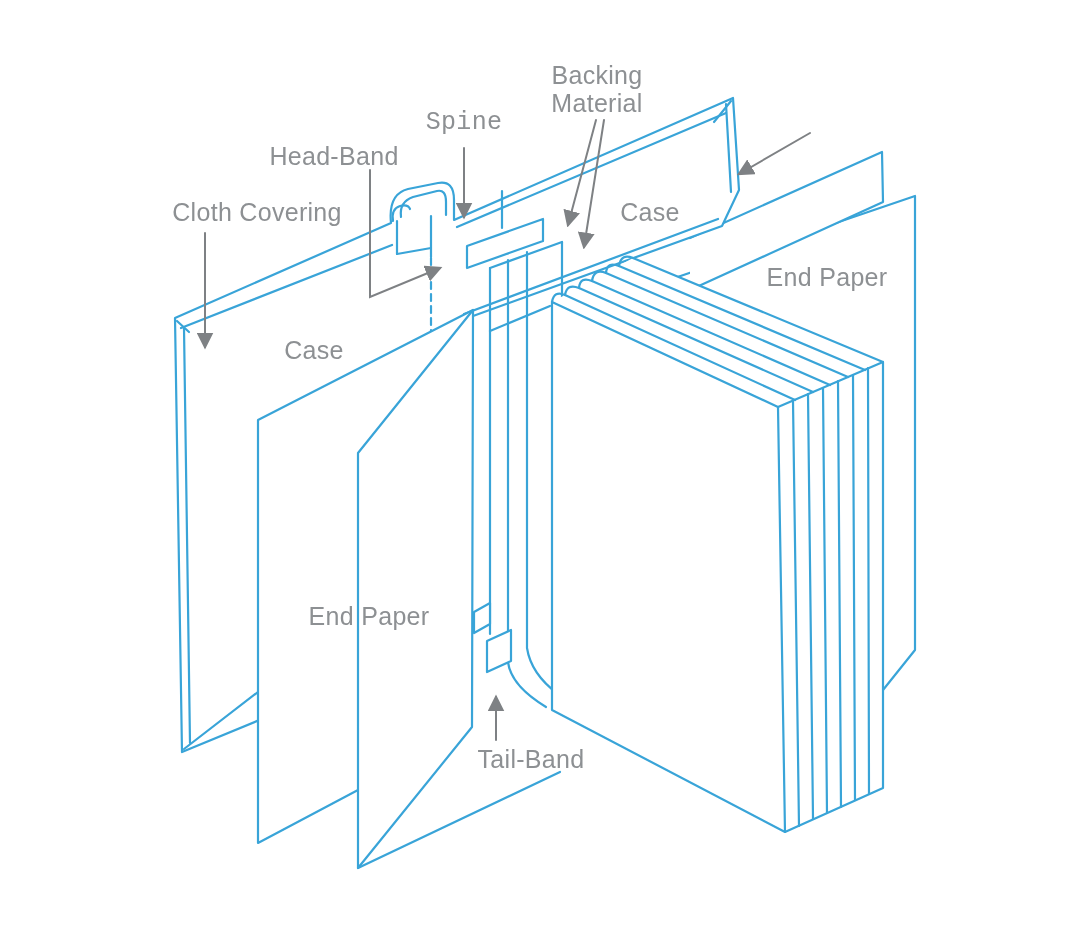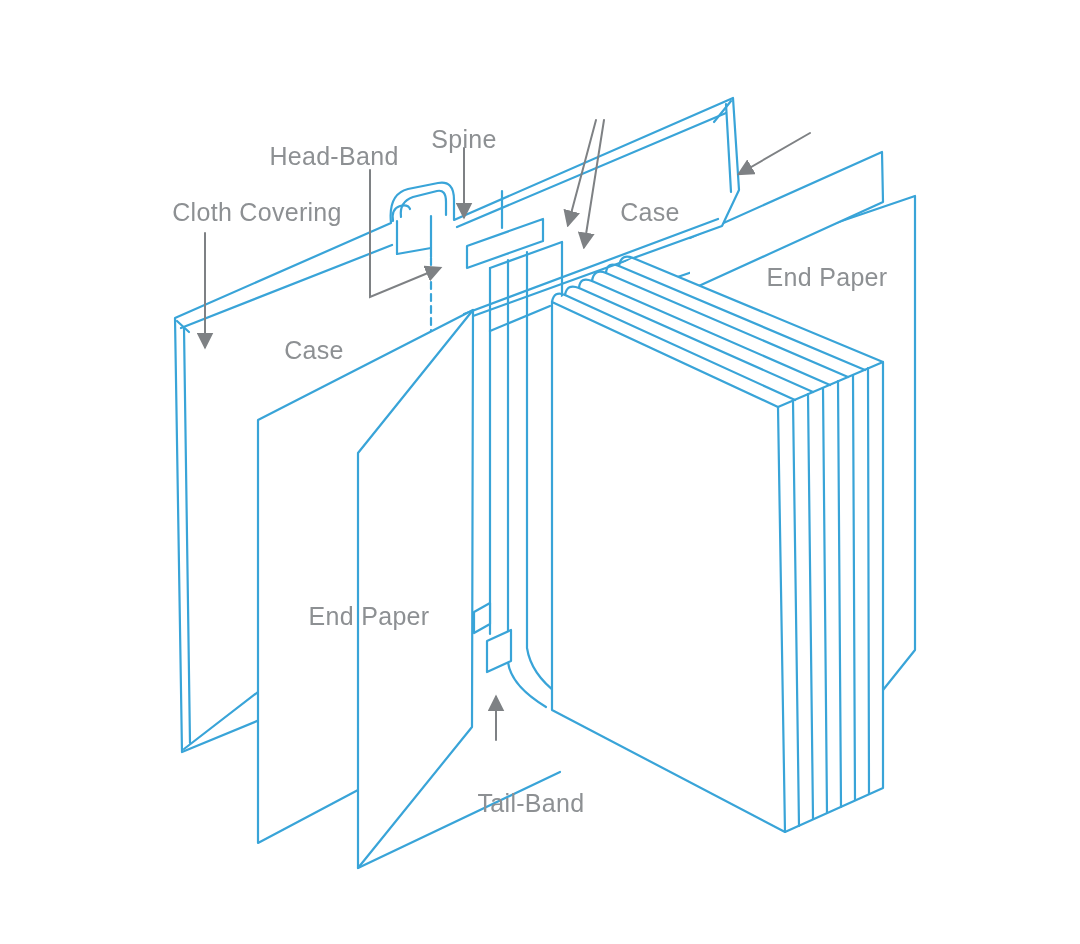"Backing" div.lbl { html: none -> <div>Backing Material</div> }
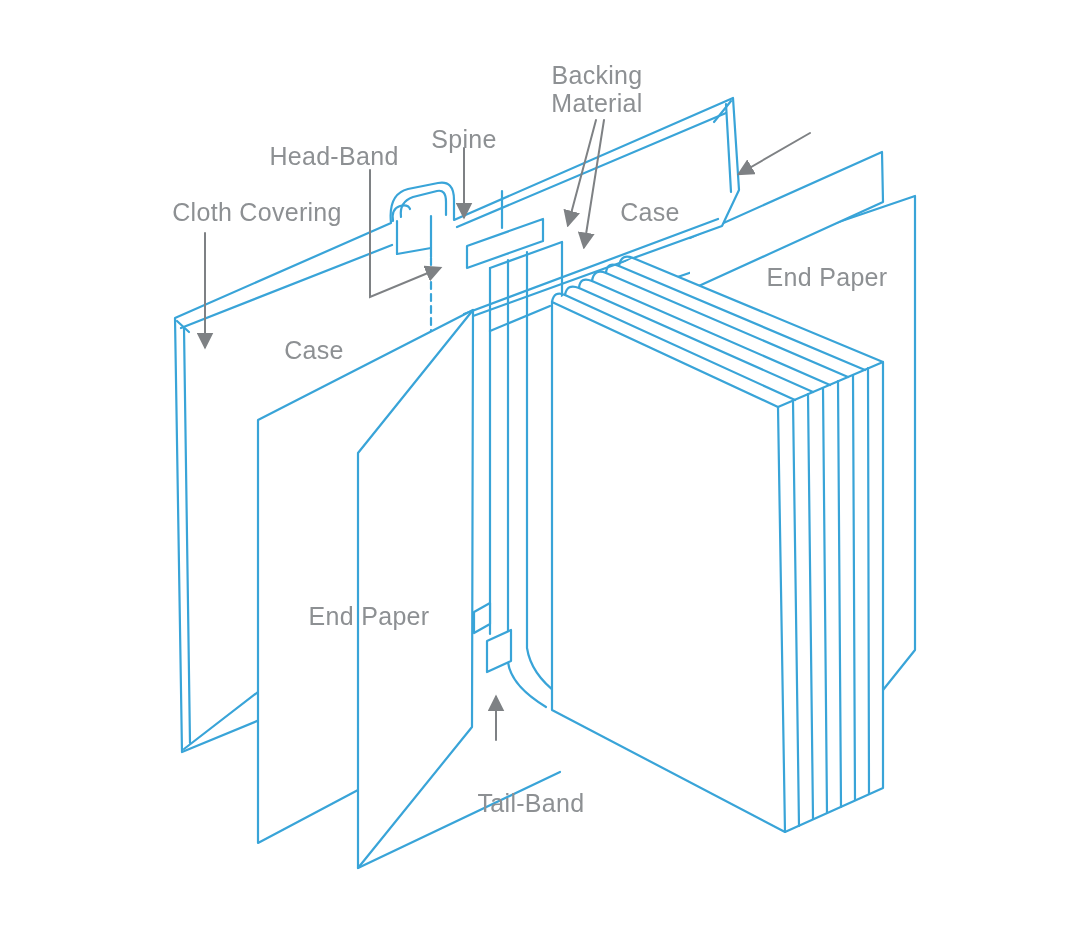"Spine" div.lbl { font-family: none -> Liberation Mono, monospace; top: 139px -> 123px }
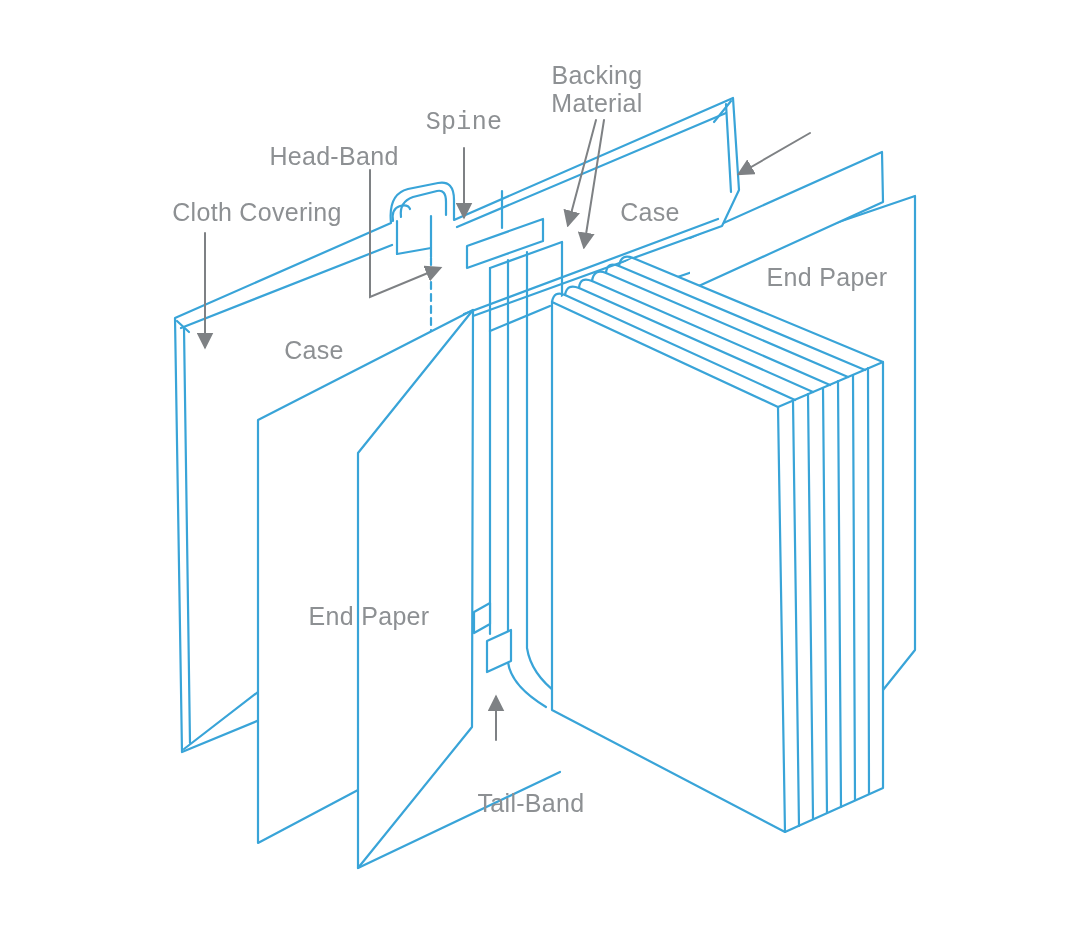"Tail-Band" div.lbl { margin-top: 44px -> none }
